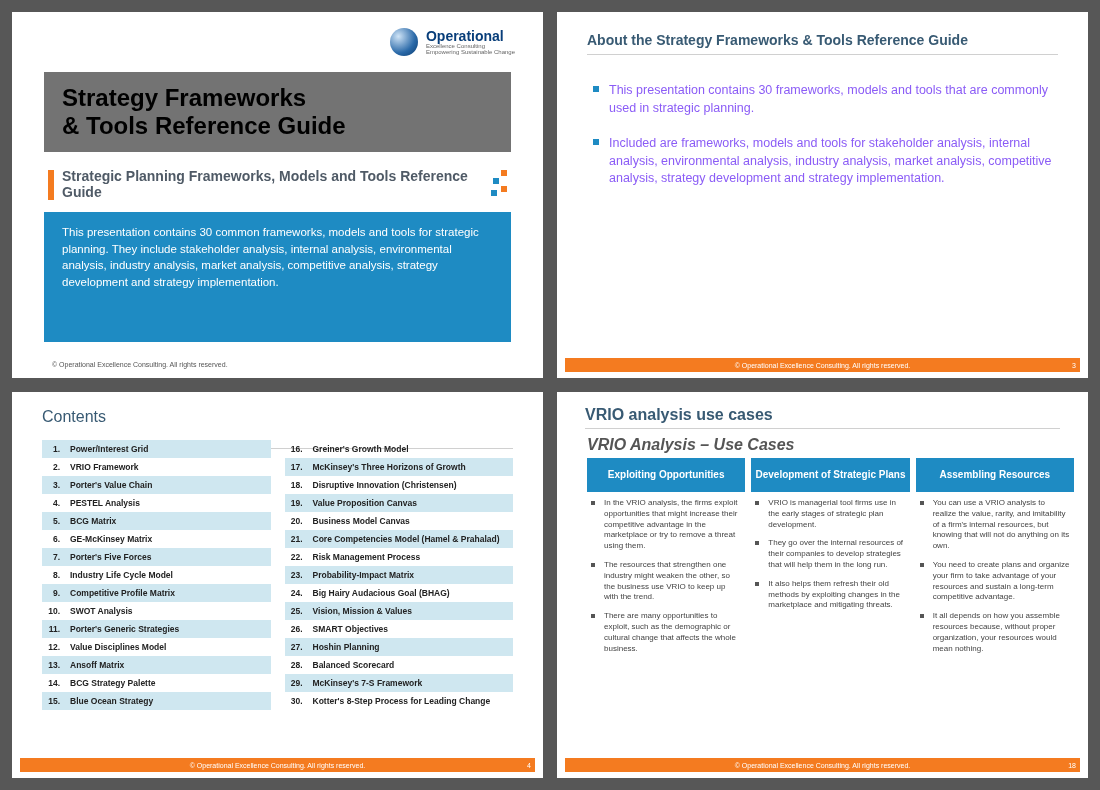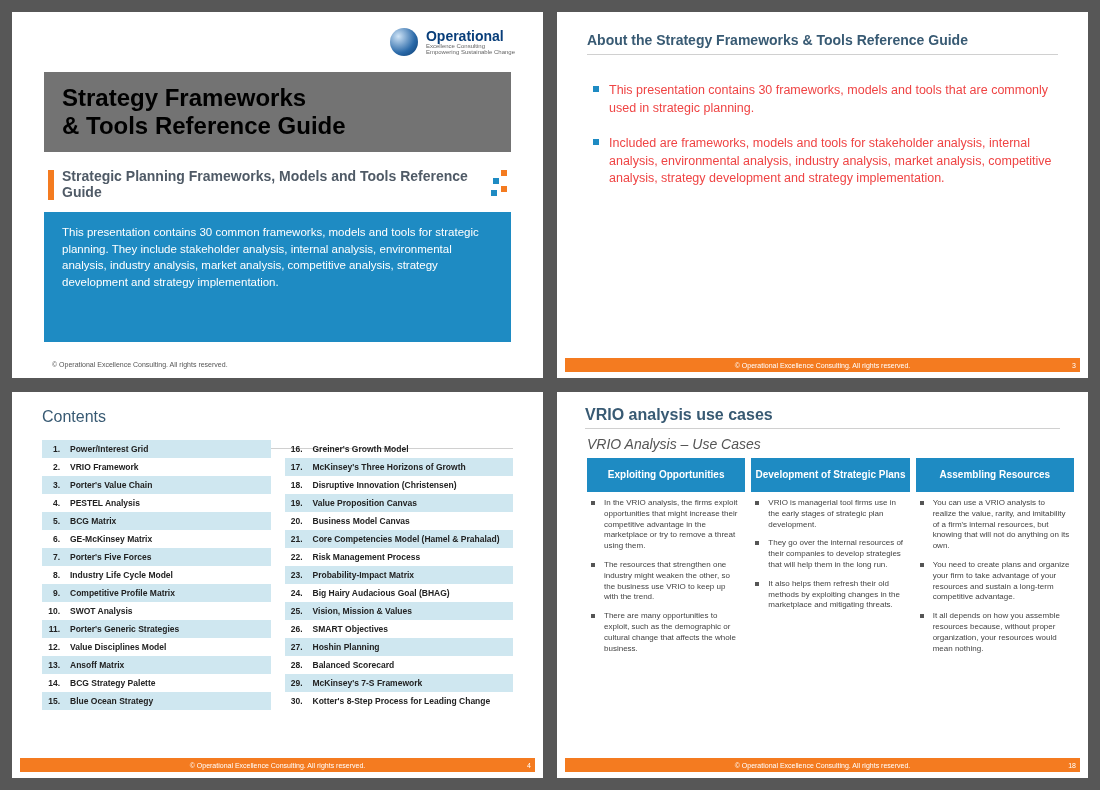"This presentation contains 30" .bultxt { color: #ef4444 -> #8b5cf6 }
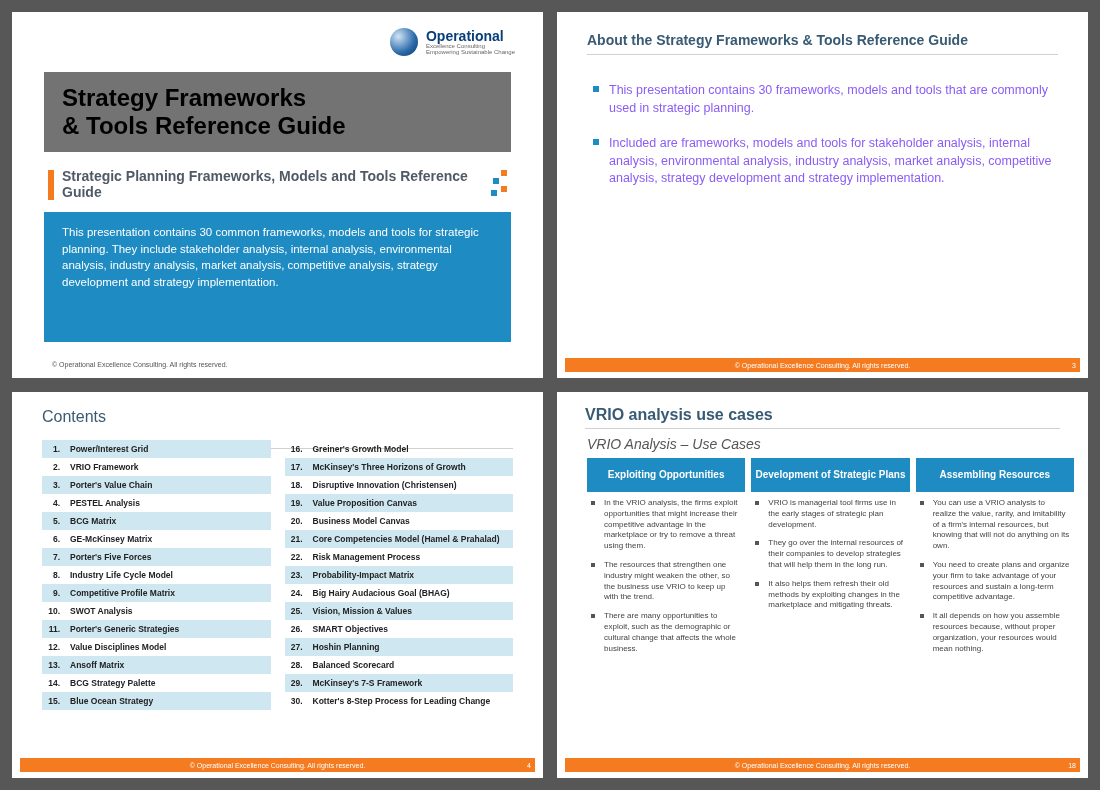"VRIO Analysis – Use Cases" .s4-sub { font-size: 14px -> 16px; font-weight: normal -> bold }
